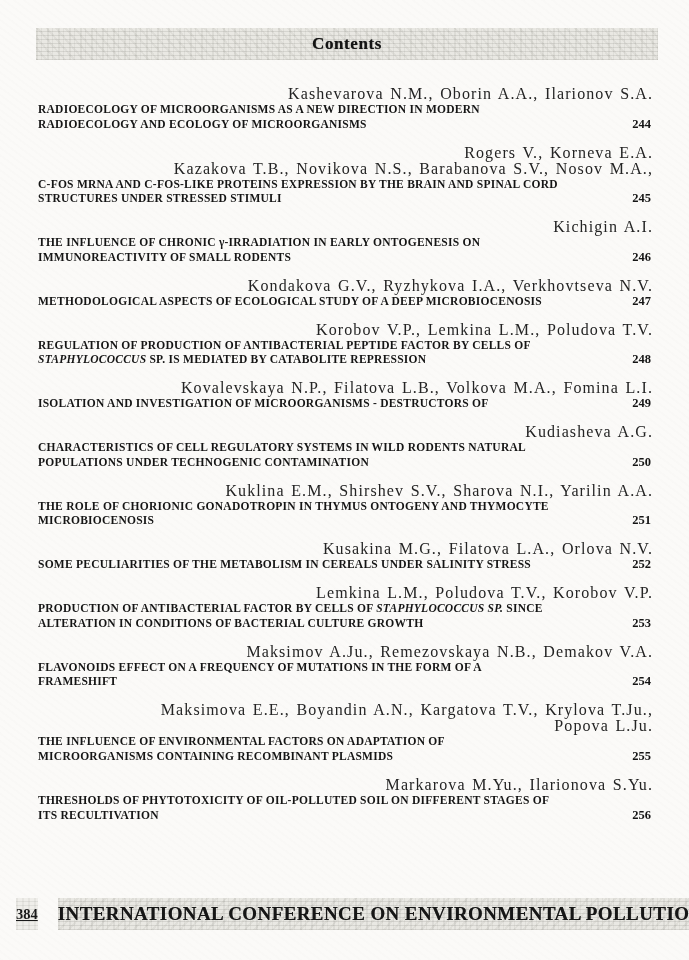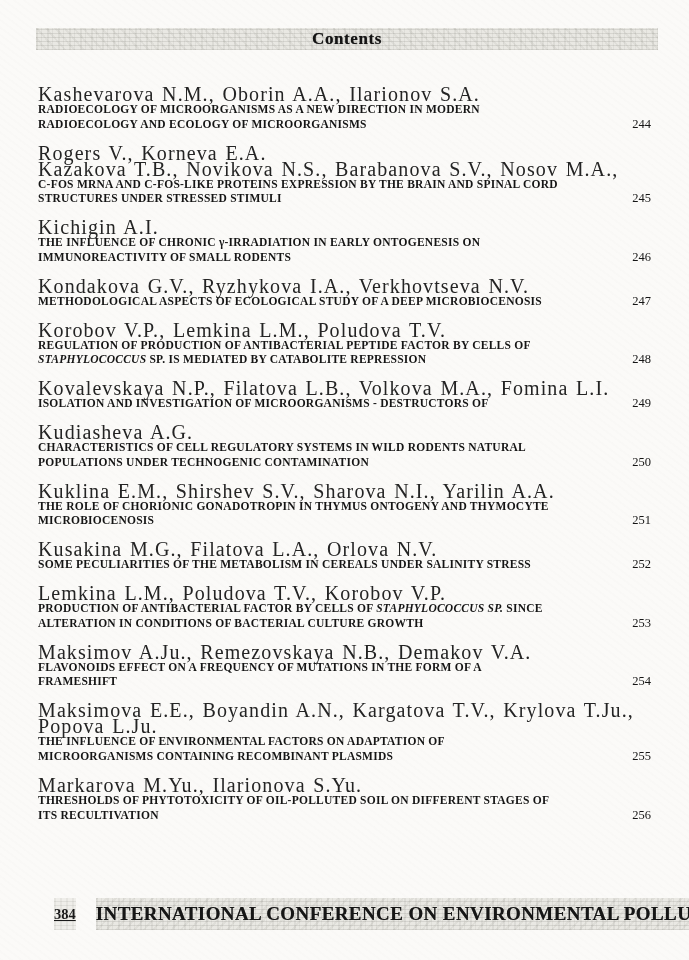"Contents" .header-band { height: 22px -> 32px }
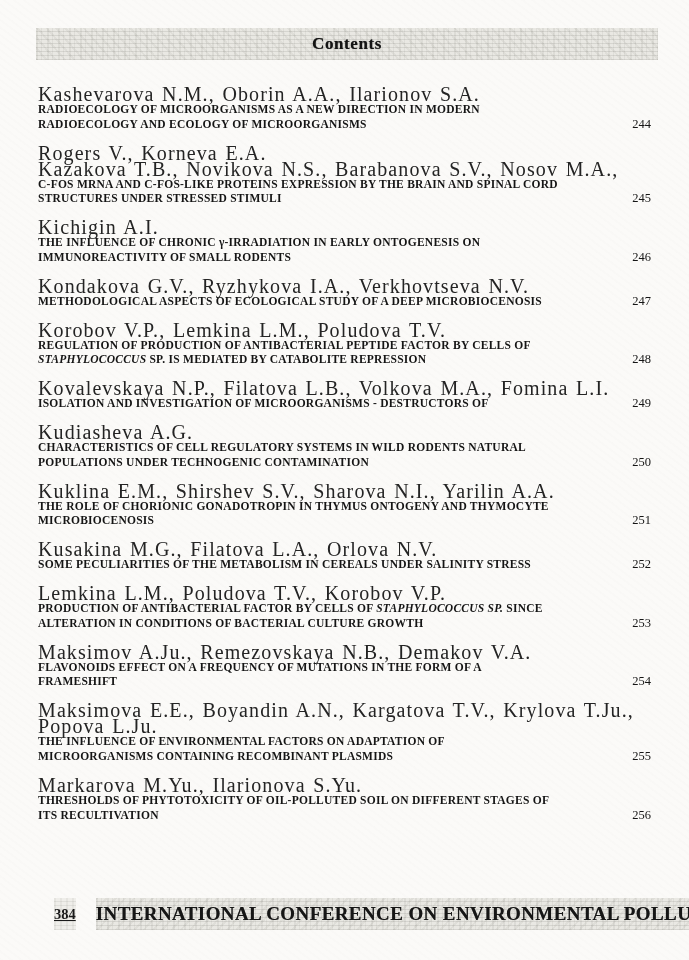"Kashevarova N.M., Oborin A.A., Ilarionov" .author-line { font-size: 20px -> 16px; text-align: none -> right }
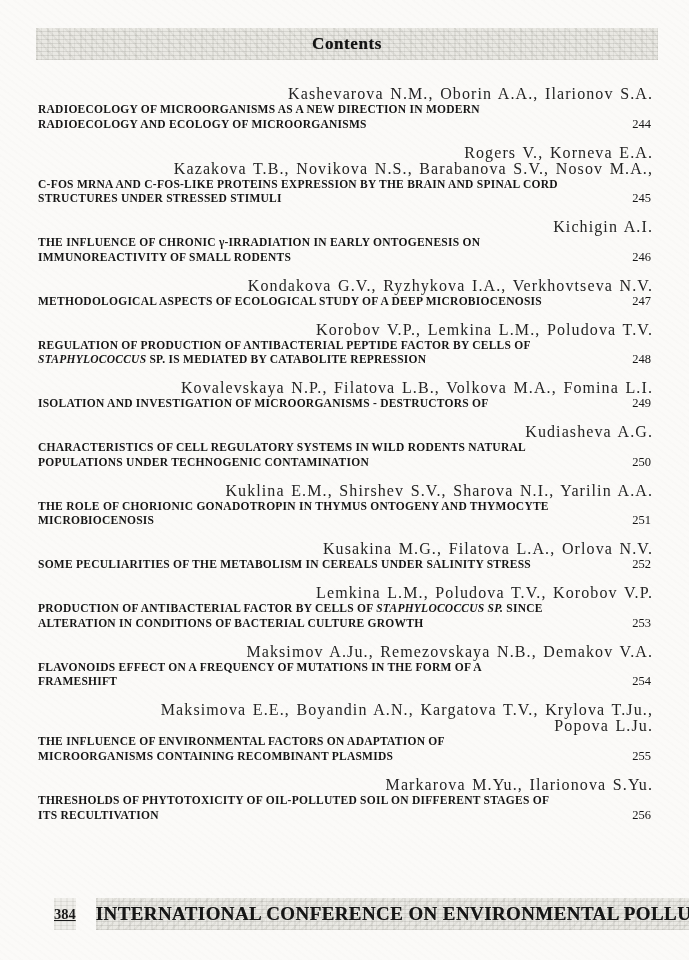"244" .pageno { font-weight: normal -> bold }
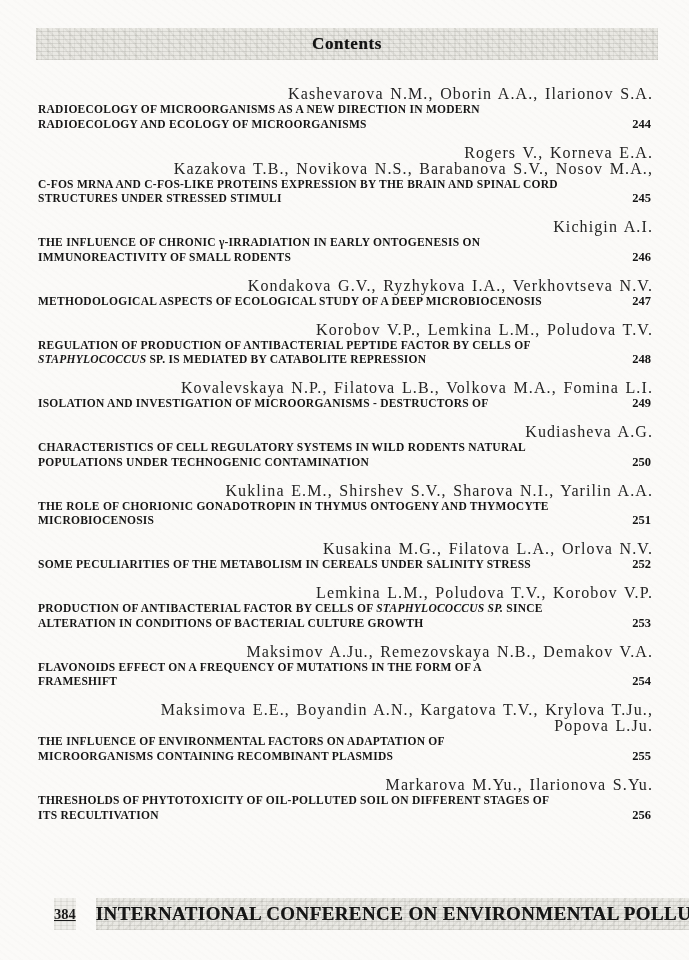"384" .footer-pageno { margin-left: 54px -> 16px }
